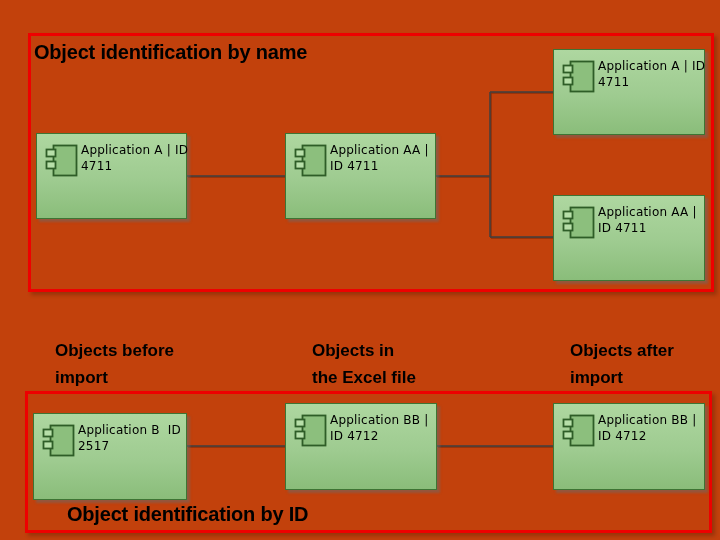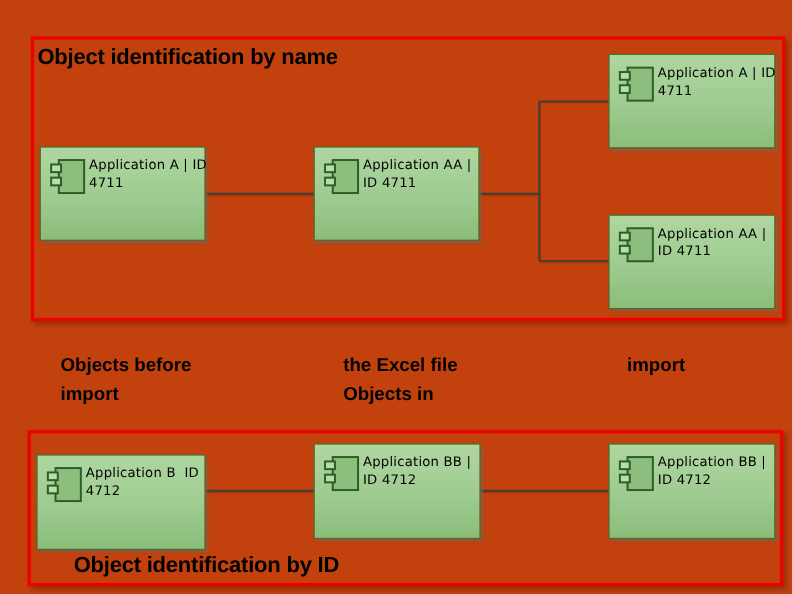"Objects before" .col-label { margin-top: none -> 19px }
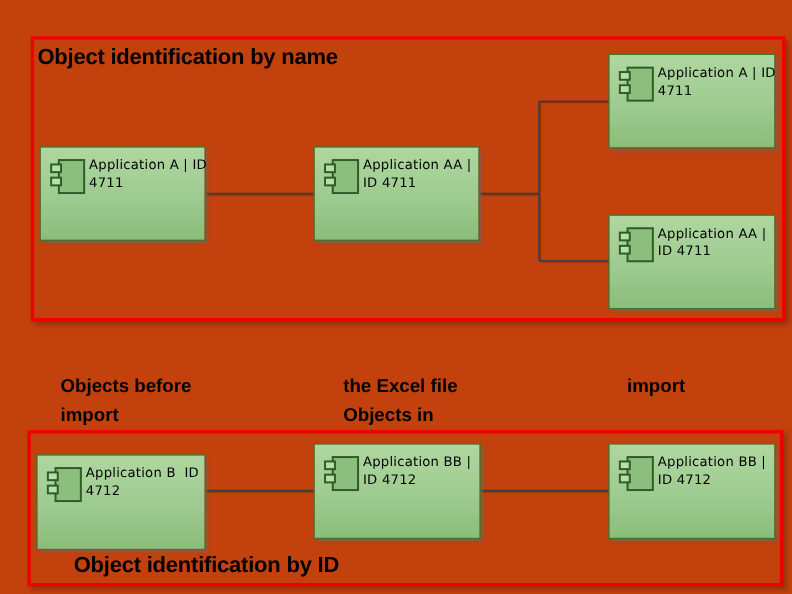"Objects after" div { html: none -> <div>Objects after</div> }
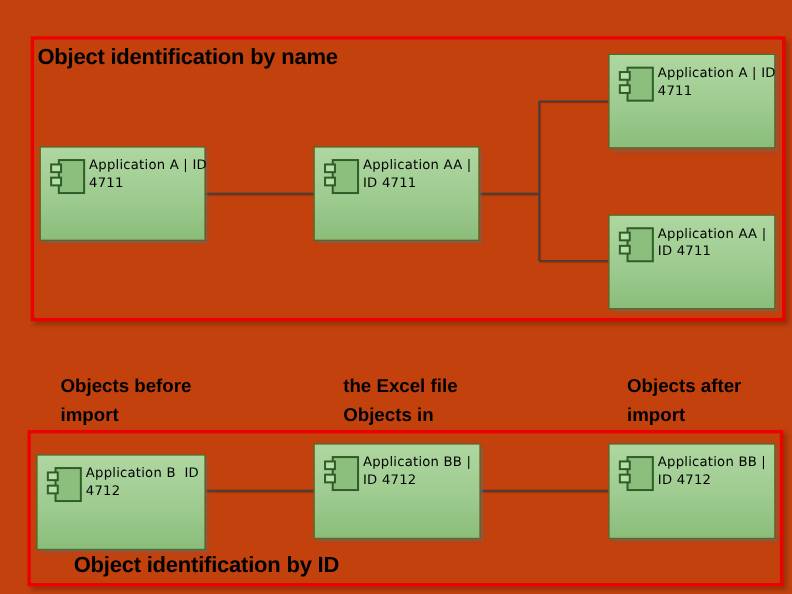"the Excel file" div { order: before "Objects in" -> after "Objects in" }
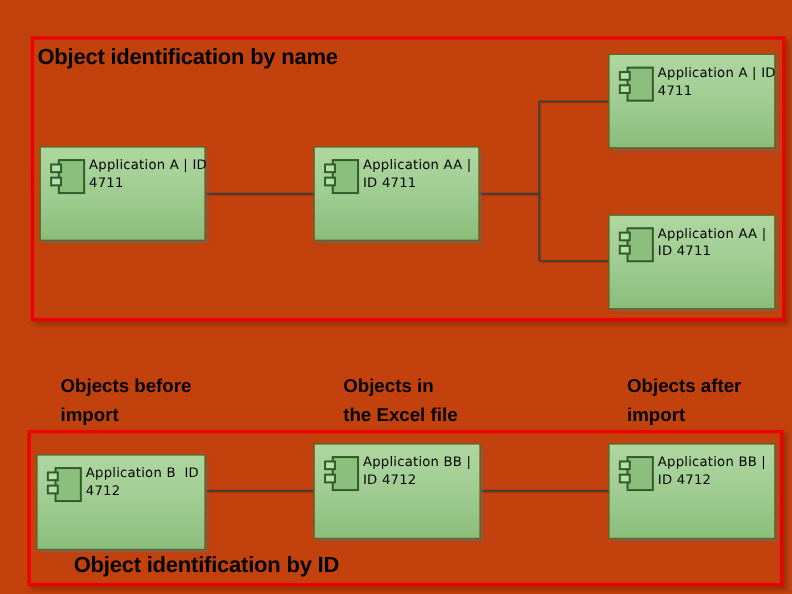"4712" div.ln { text: 4712 -> 2517 }
